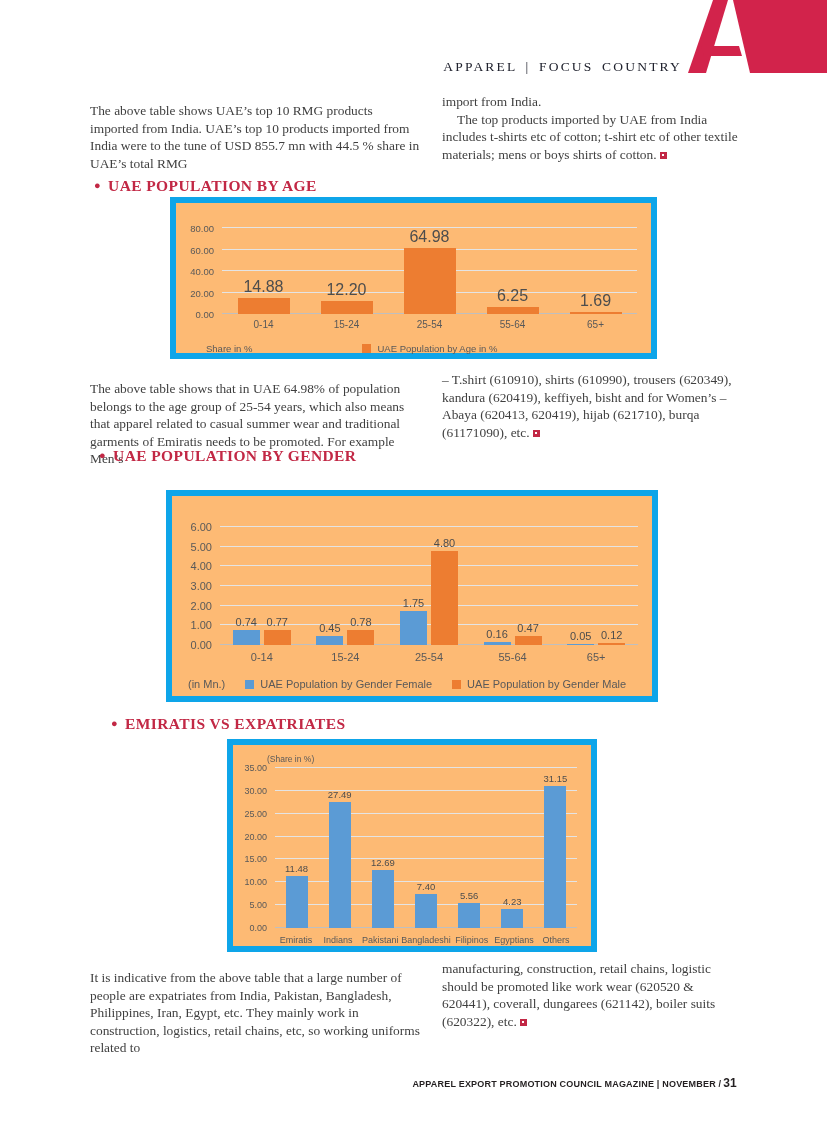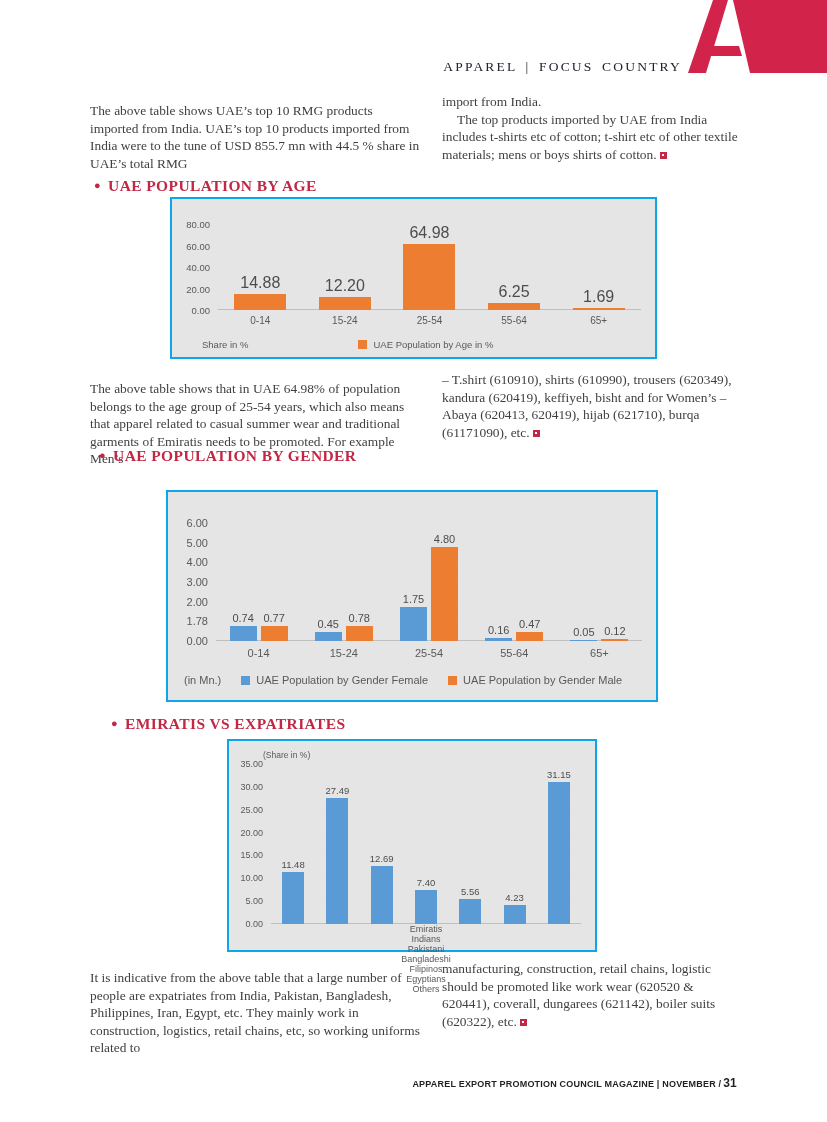"80.00" .chartframe { background: #e5e5e5 -> #fdba74; border: 2px solid #0ea5e9 -> 6px solid #0ea5e9 }
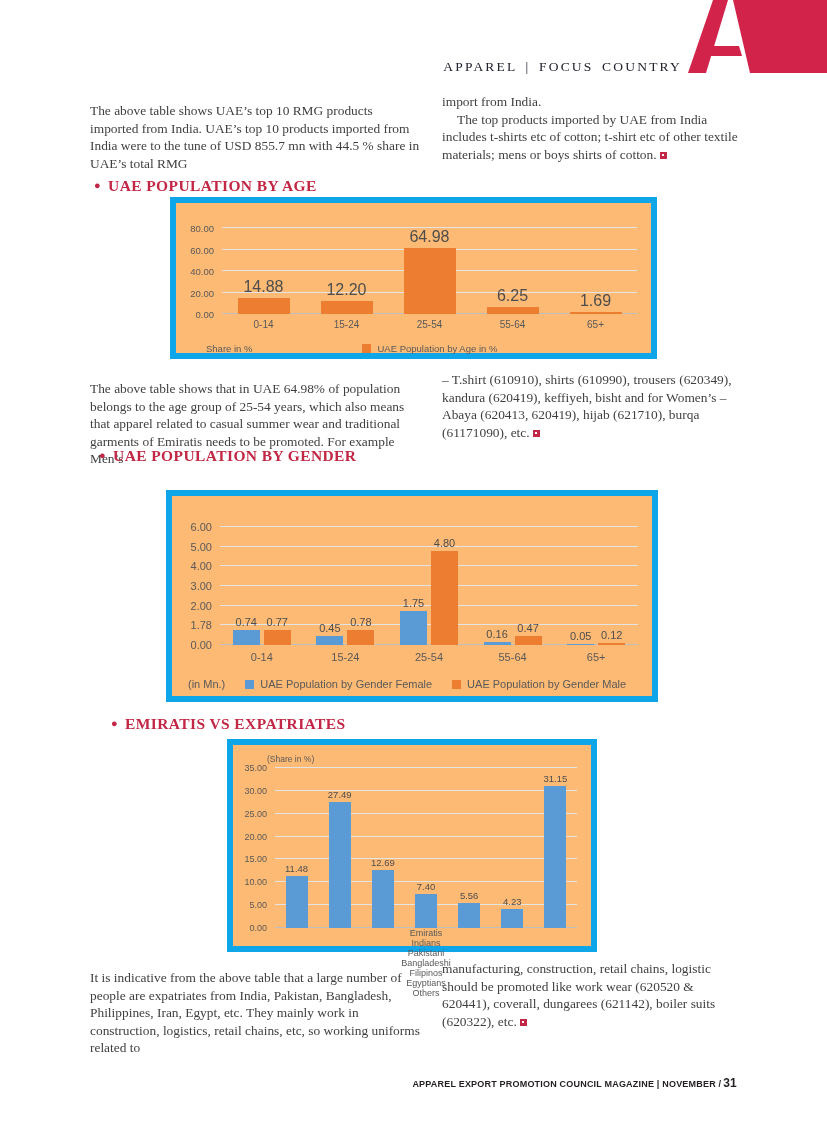"1.78" div.ytick { text: 1.78 -> 1.00 }
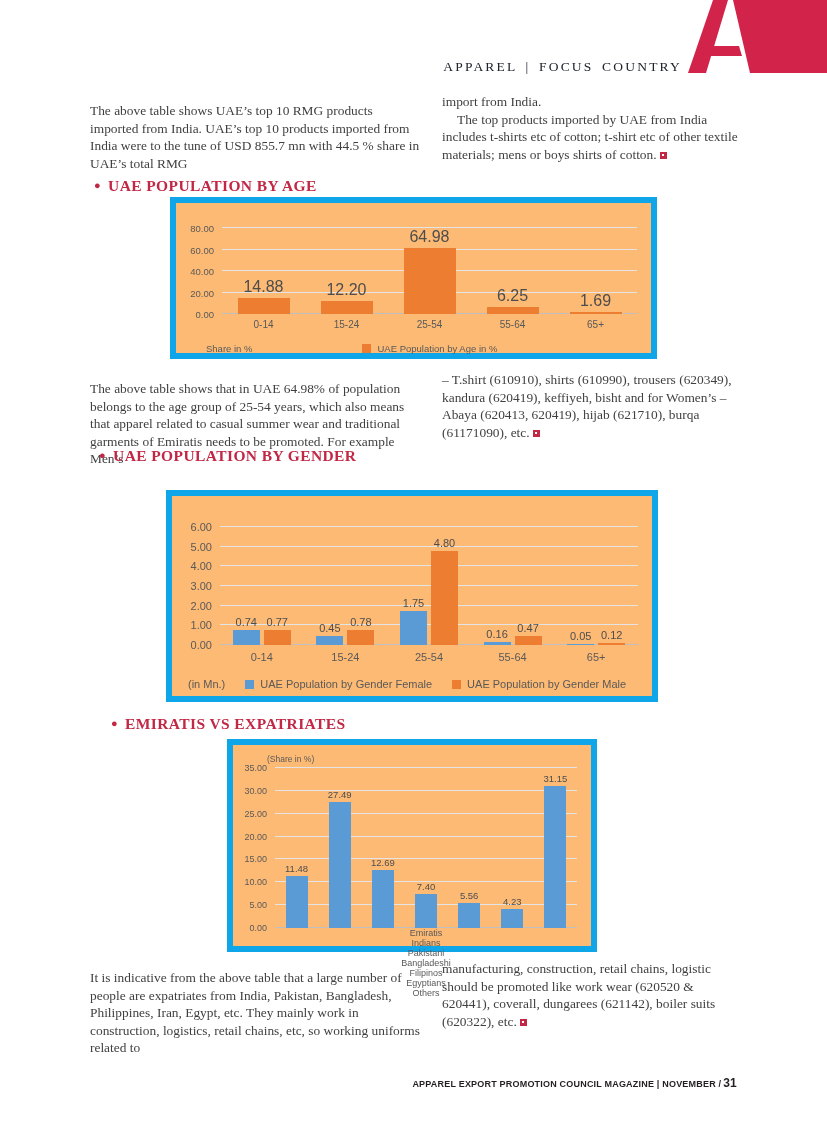"Emiratis" #c2 .xaxis { flex-direction: column -> none }
